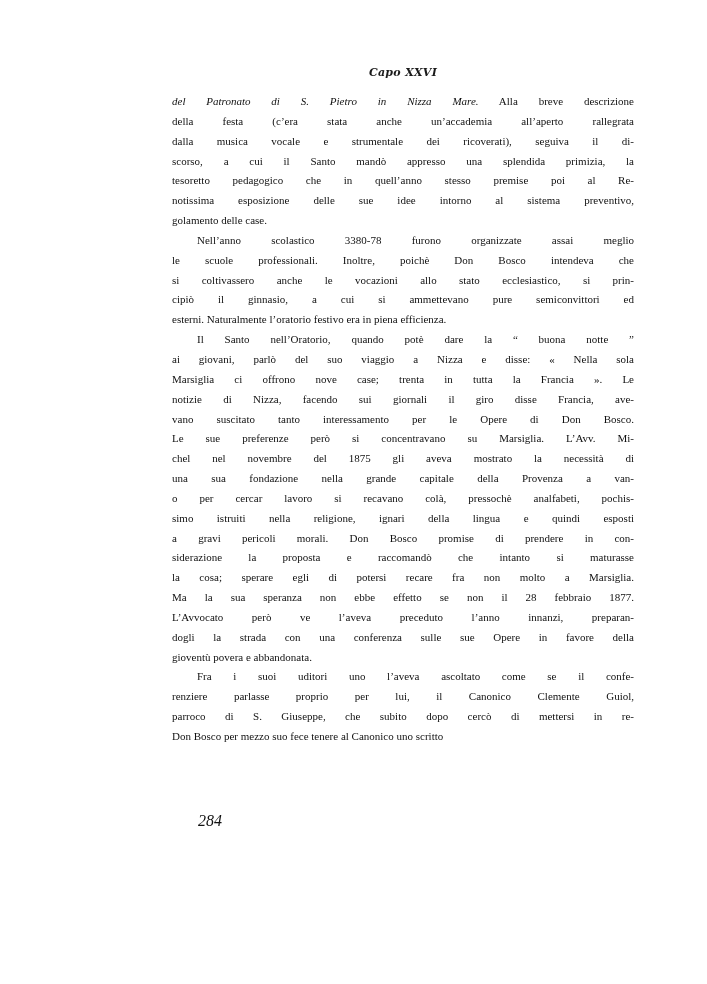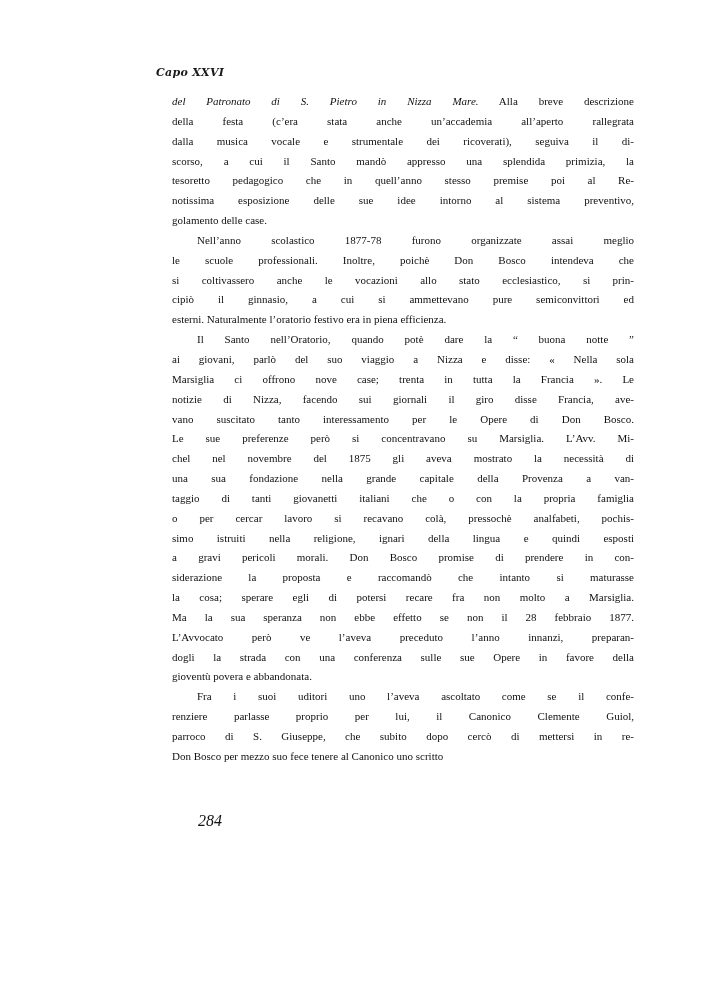"Capo XXVI" .running-head { left: 156px -> 172px; text-align: left -> center }
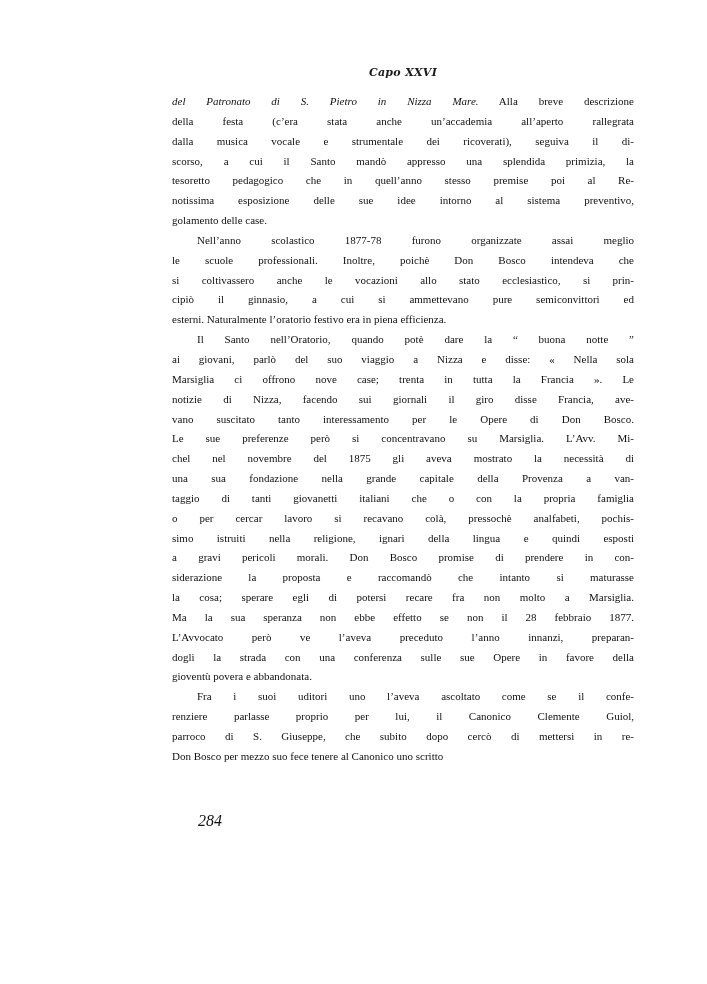"Nell’anno scolastico 1877-78 furono" span { text: 1877-78 -> 3380-78 }
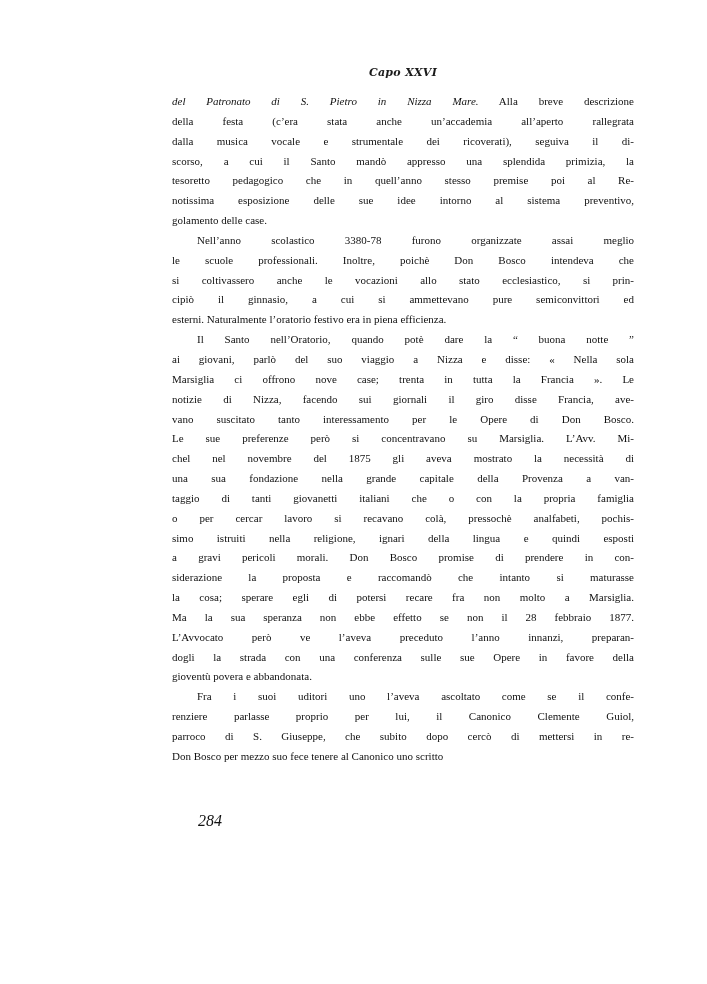"taggio di tanti giovanetti italiani" span.line { html: <span><span>taggio di tanti giovanetti italiani che o con la propria famiglia</span></span> -> none }
